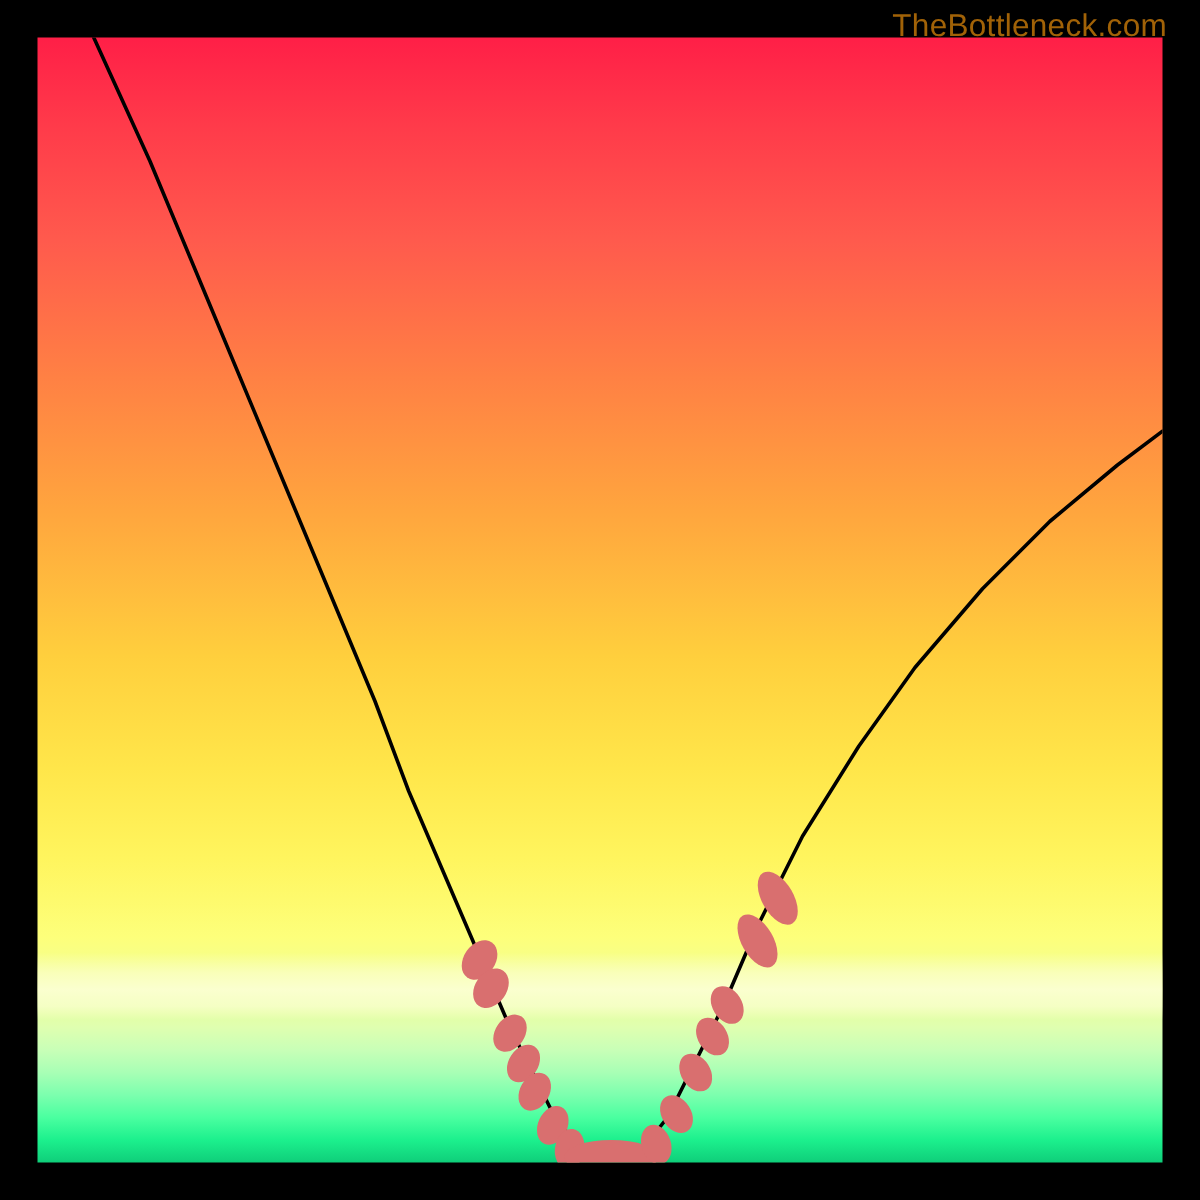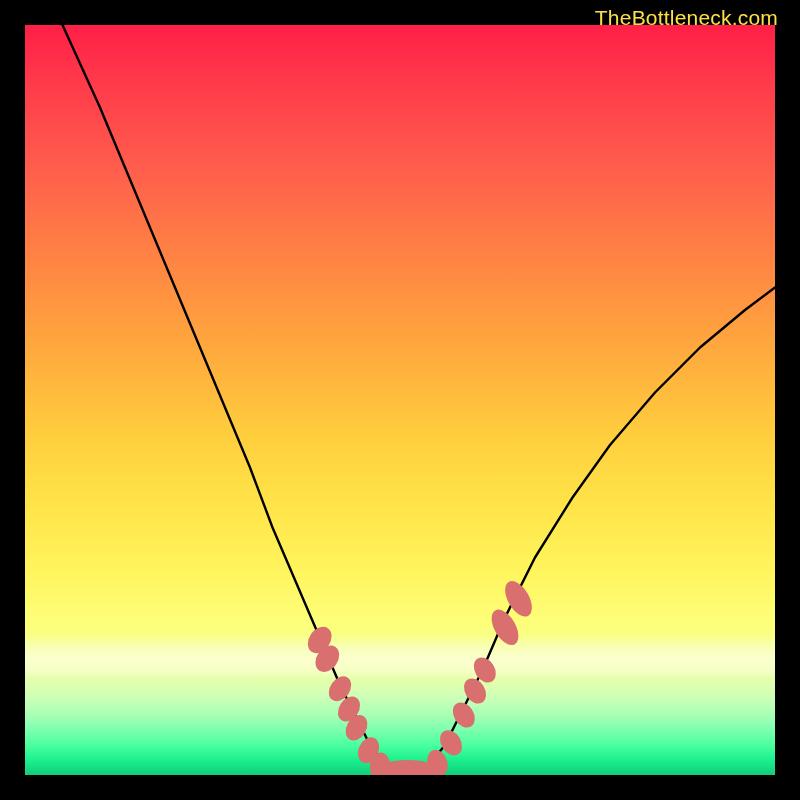"TheBottleneck.com" .watermark { color: #fde047 -> #a16207 }
